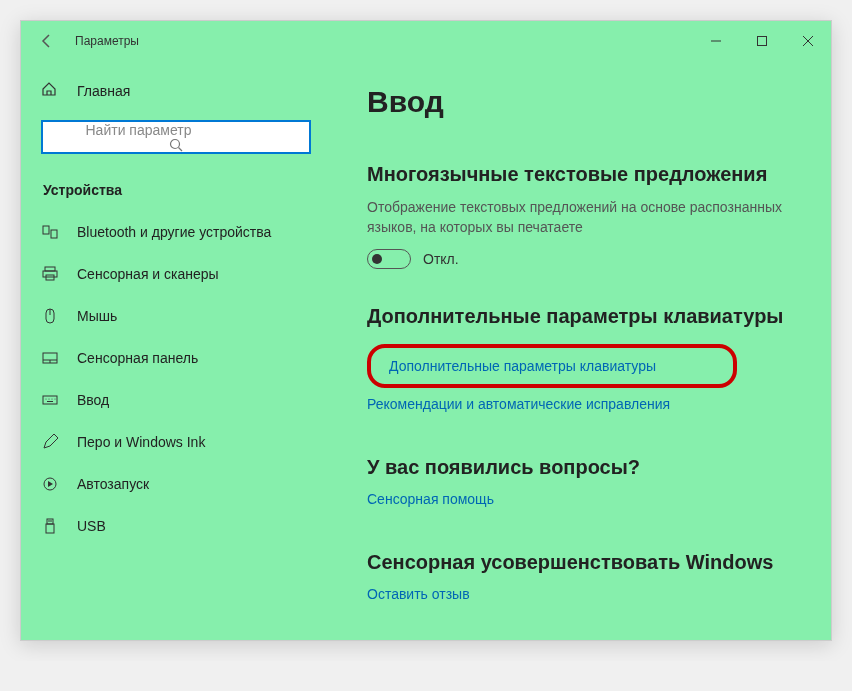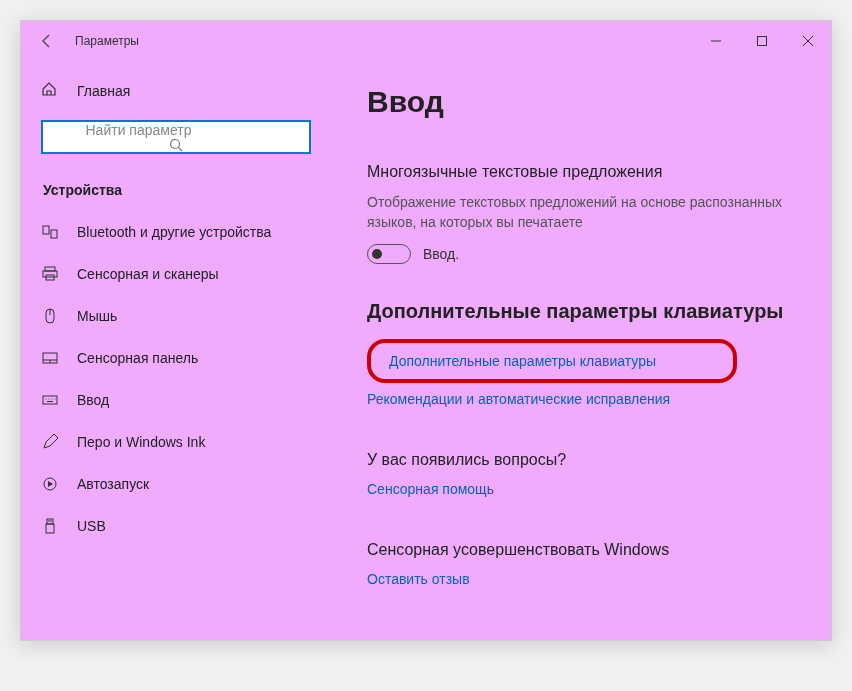"Параметры" .window { background: #f0abfc -> #86efac }
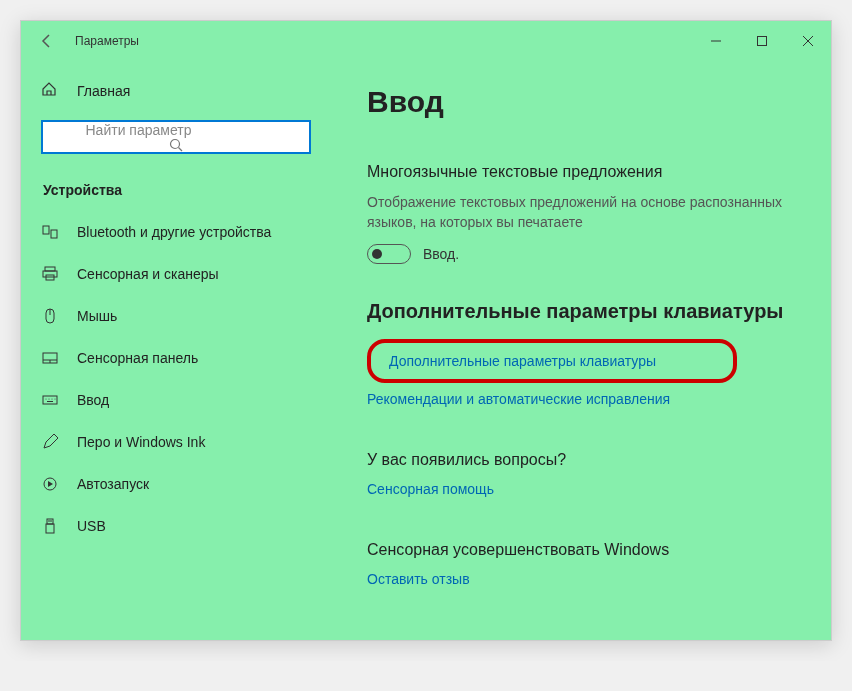"Многоязычные текстовые предложения" .section-heading { font-size: 16px -> 20px; font-weight: 400 -> 700 }
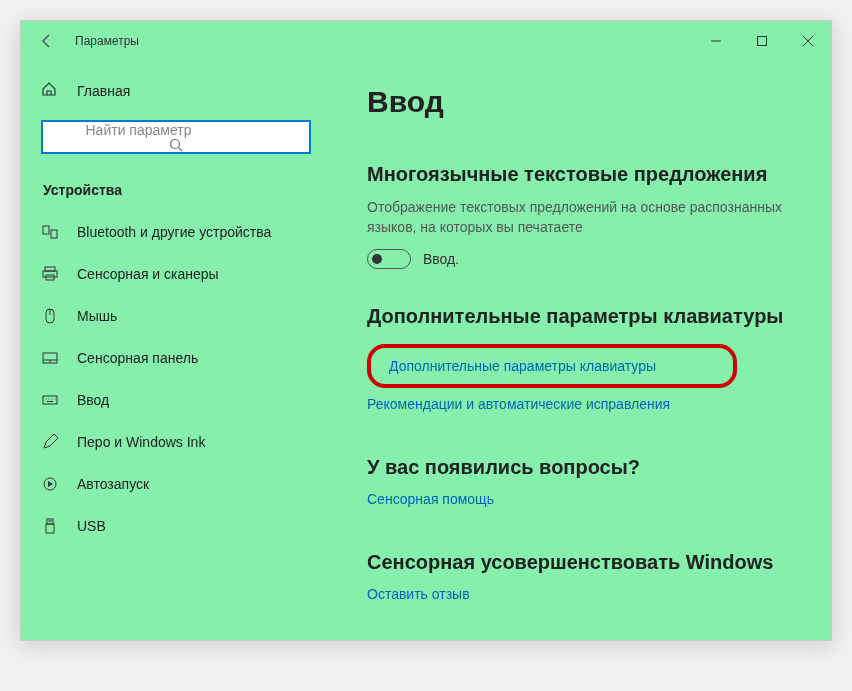"Ввод." div.toggle-label { text: Ввод -> Откл }
